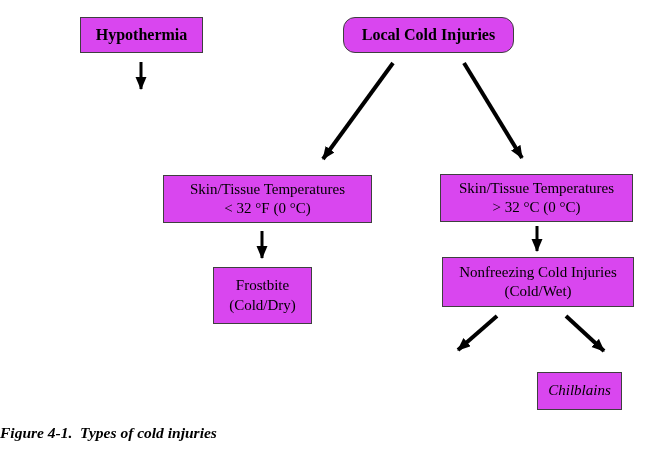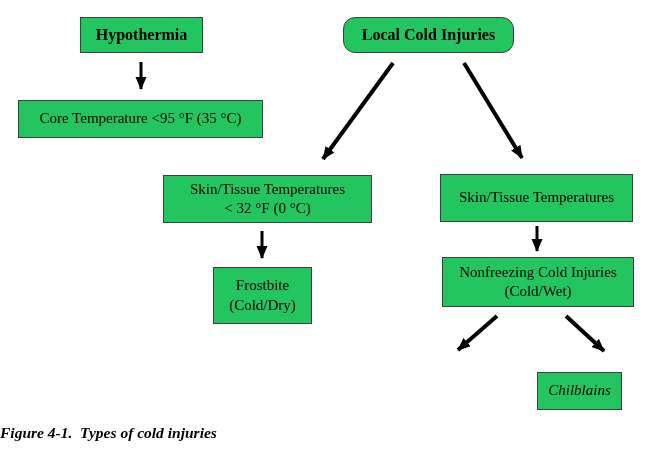"Hypothermia" .box { background: #22c55e -> #d946ef }
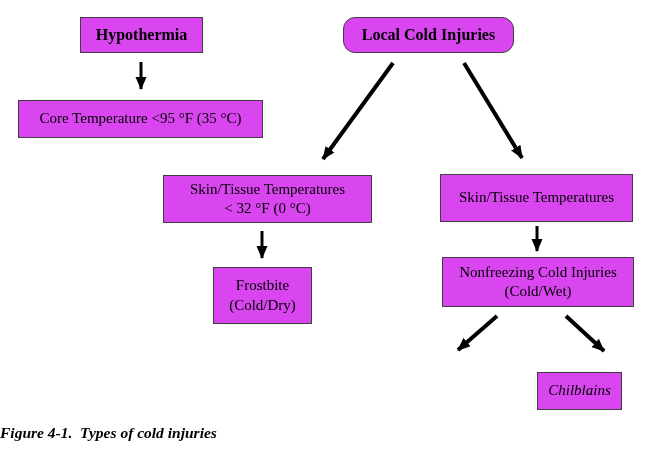"Core Temperature <95 °F (35" div.box { html: <div> <div>Core Temperature &lt;95 °F (35 °C)</div> </div> -> none }
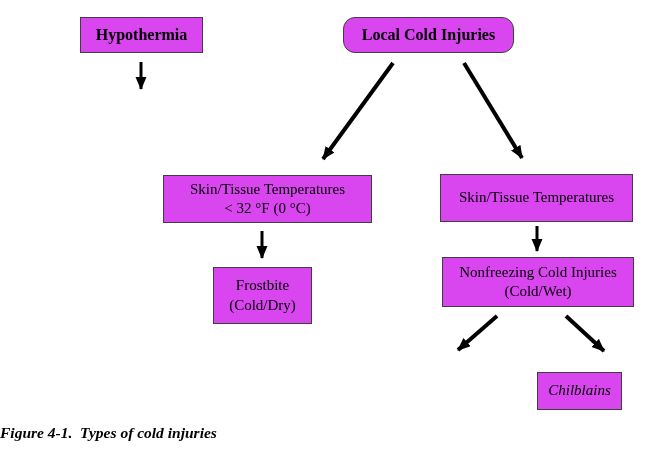"> 32 °C (0 °C)" div { html: none -> <div>&gt; 32 °C (0 °C)</div> }
